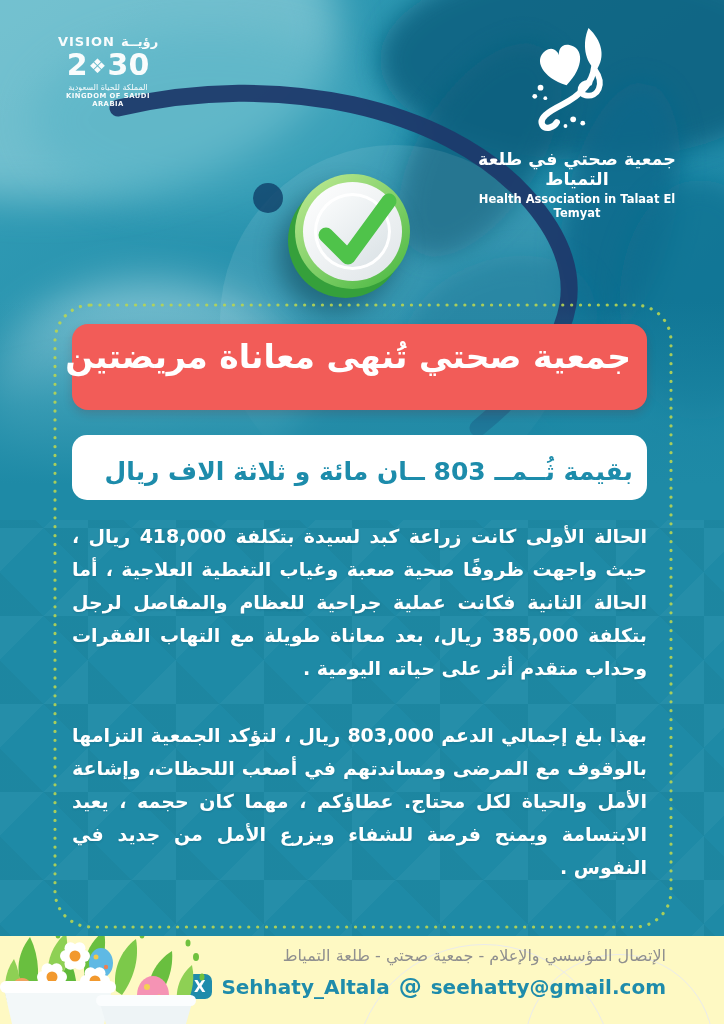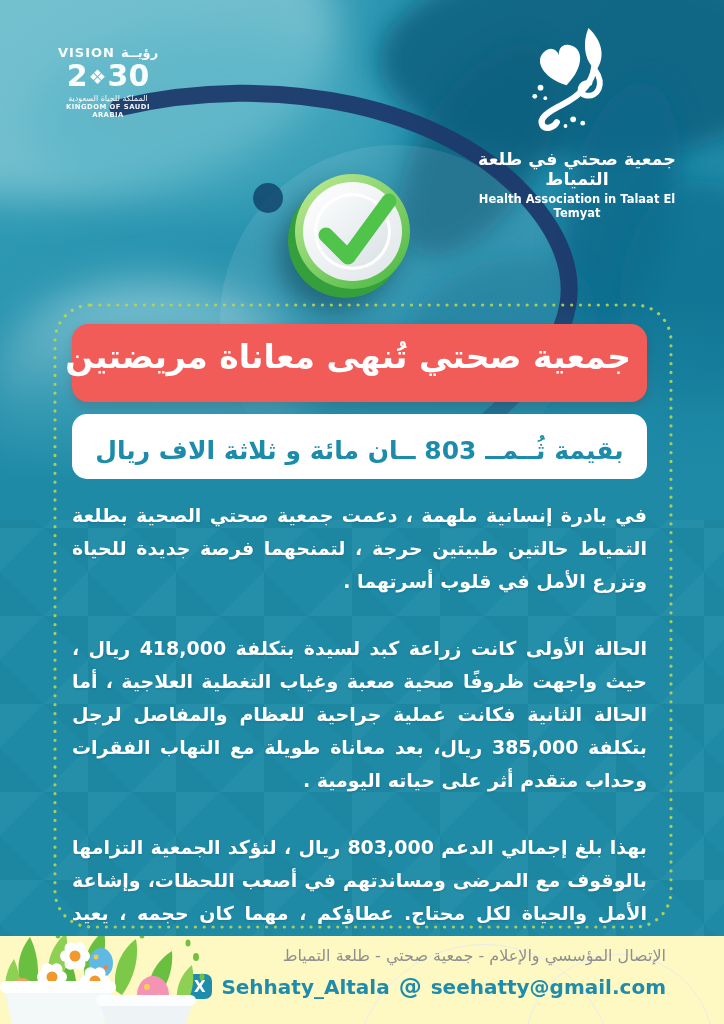"VISION" .vision .v1 { margin-top: 11px -> none }
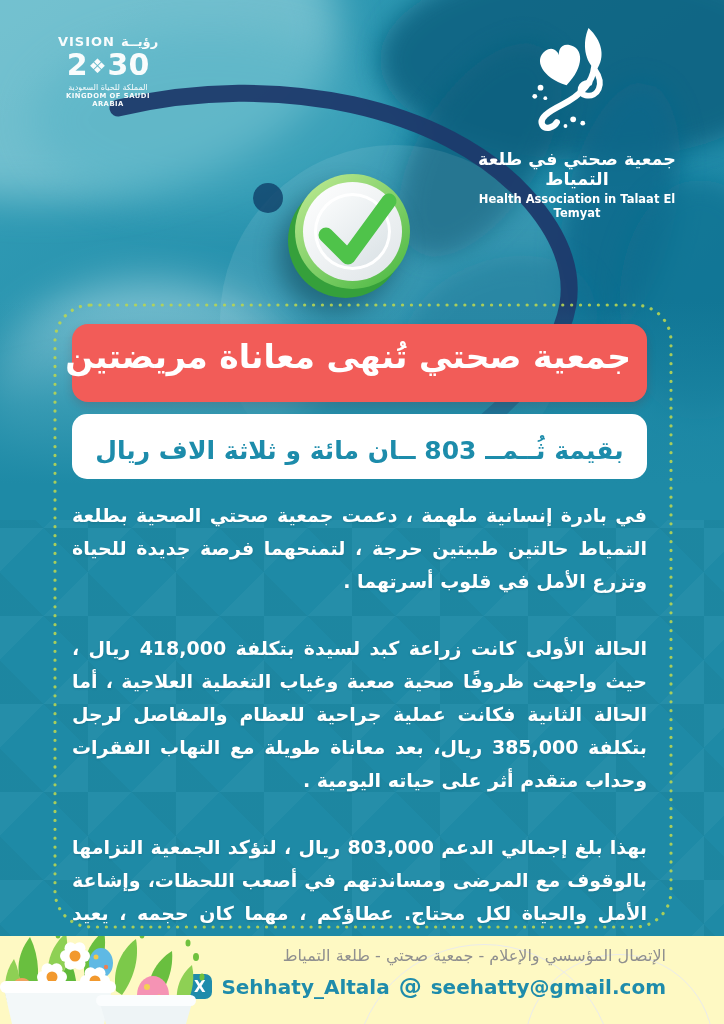"جمعية صحتي تُنهى معاناة مريضتين" .banner-red { padding: 8px 16px 20px -> 8px 16px 28px }
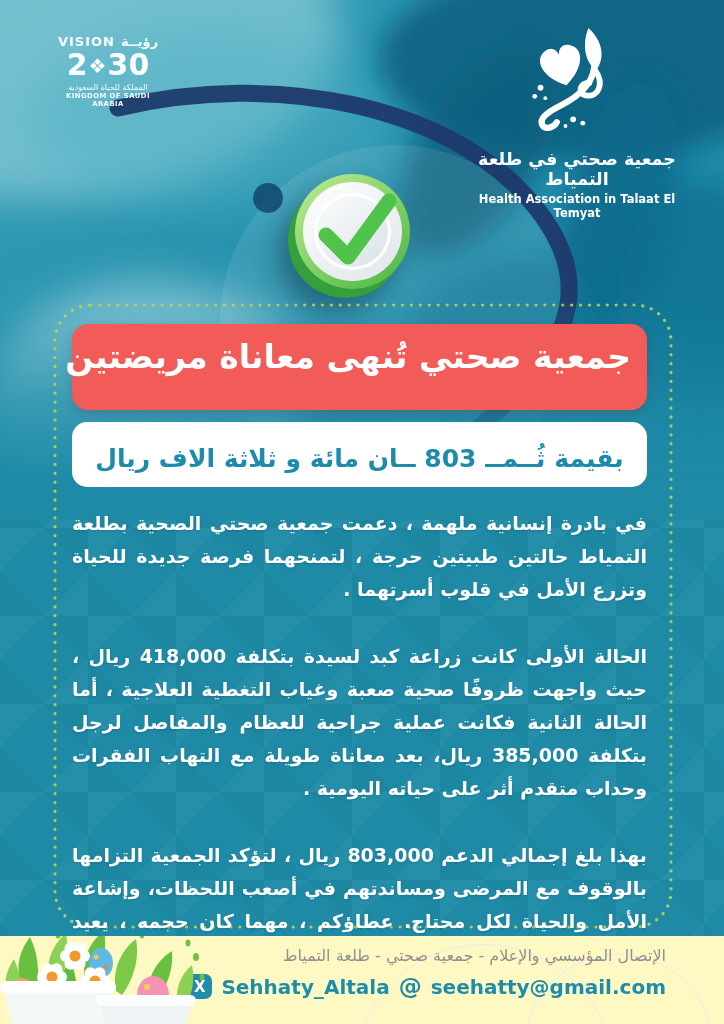"بقيمة ثُــمــ 803 ــان مائة" .banner-white { margin-top: 12px -> 25px; text-align: center -> right }
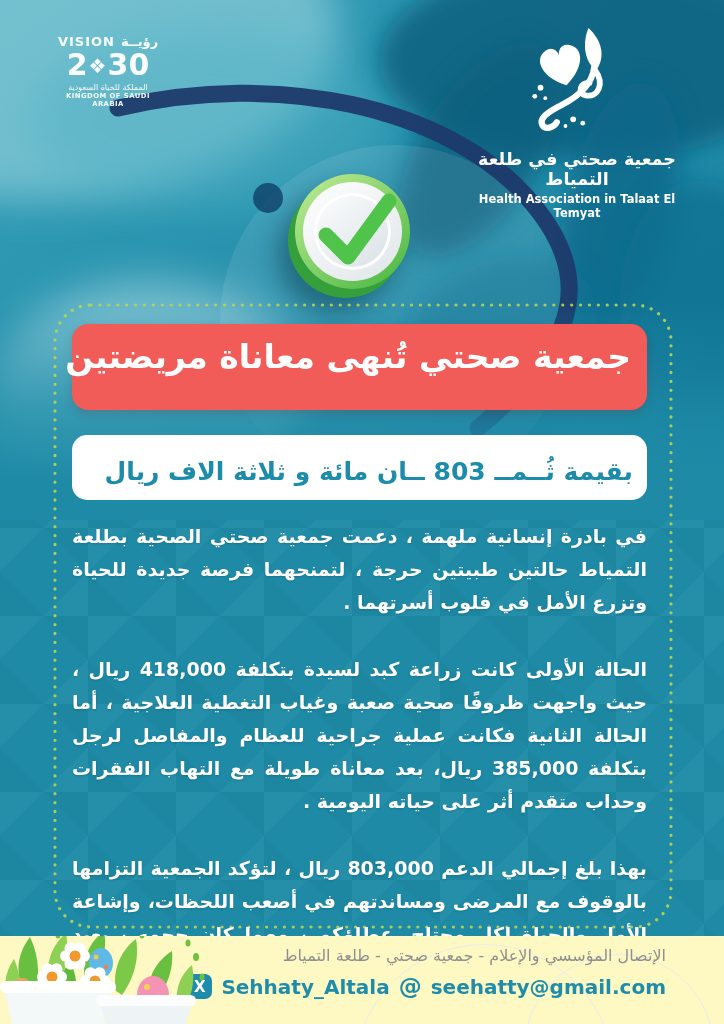"في بادرة إنسانية ملهمة ،" p { html: <p>في بادرة إنسانية ملهمة ، دعمت جمعية صحتي الصحية بطلعة التمياط حالتين طبيتين حرجة ، لتمنحهما فرصة جديدة للحياة وتزرع الأمل في قلوب أسرتهما .</p> -> none }
